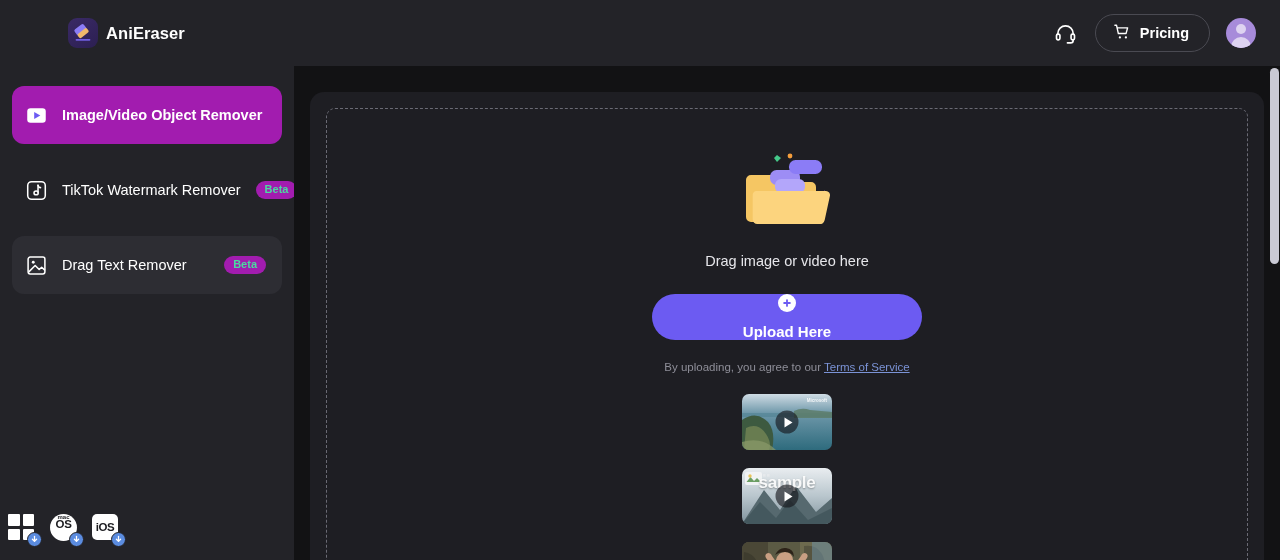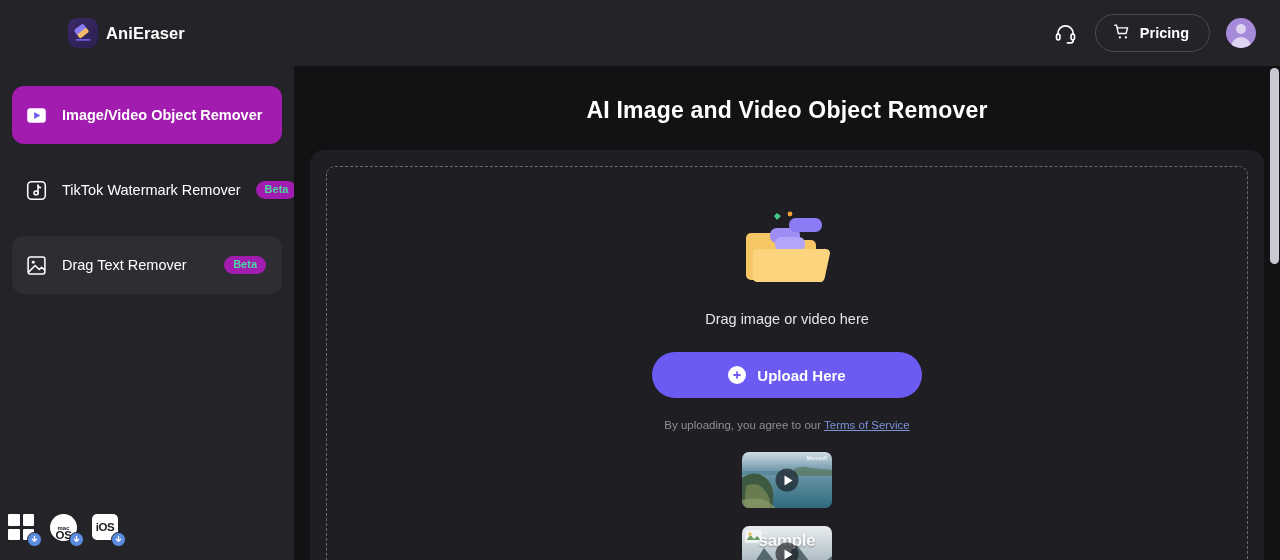"AI Image and Video Object" div.page-title { html: <div>AI Image and Video Object Remover</div> -> none }
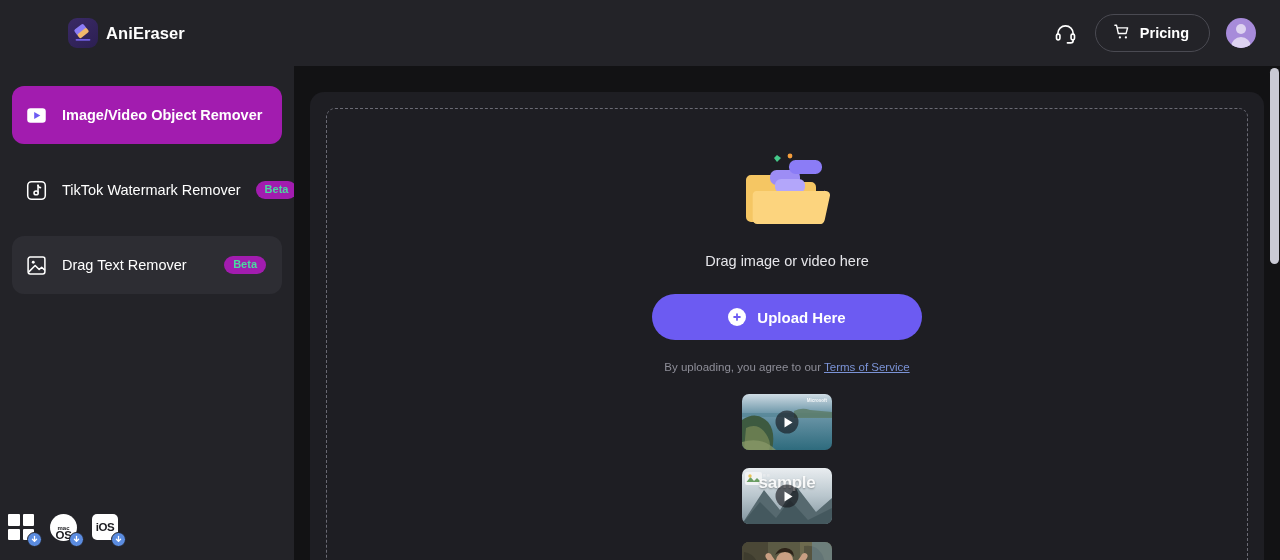"Upload Here" .upload-btn { flex-direction: none -> column }
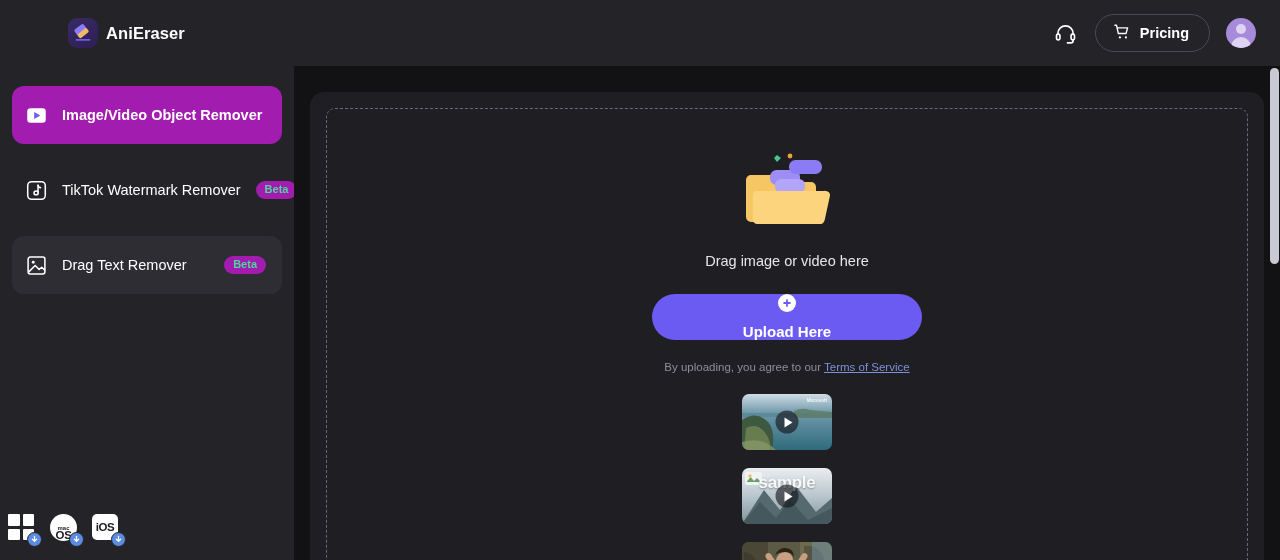"OS" .os-mac { justify-content: flex-end -> flex-start }
